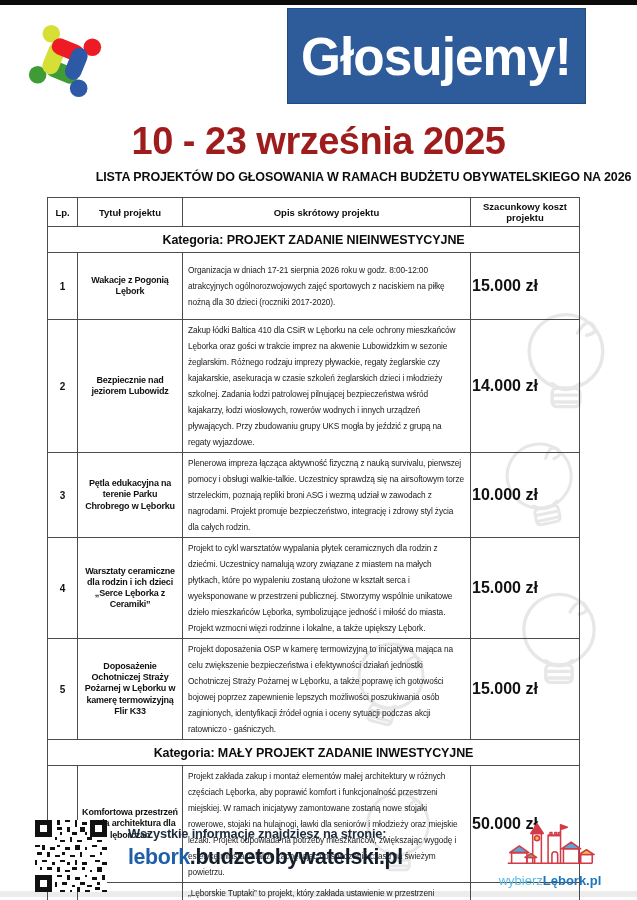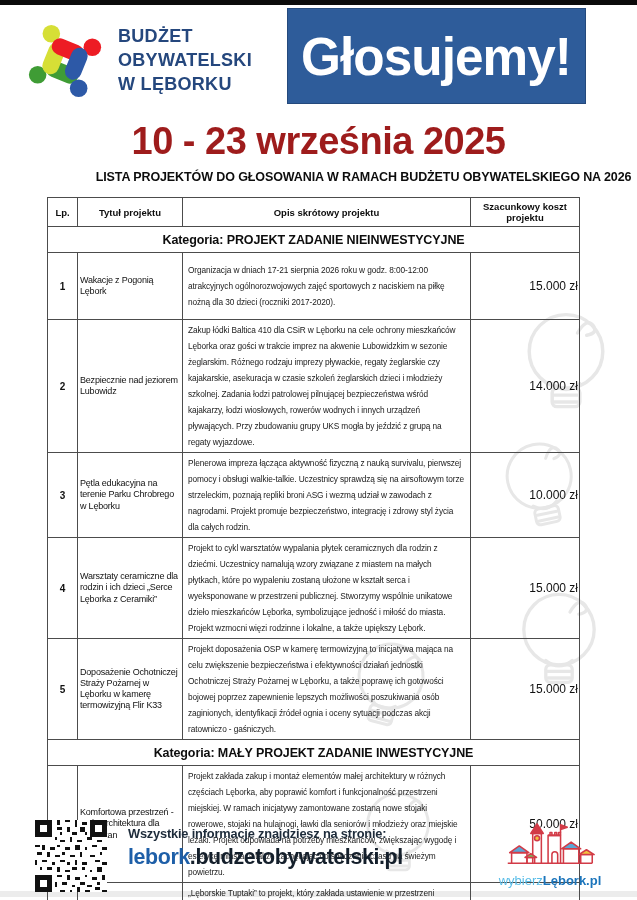"BUDŻET" div.logo-text { html: <div> <div>BUDŻET</div> <div>OBYWATELSKI</div> <div>W LĘBORKU</div> </div> -> none }
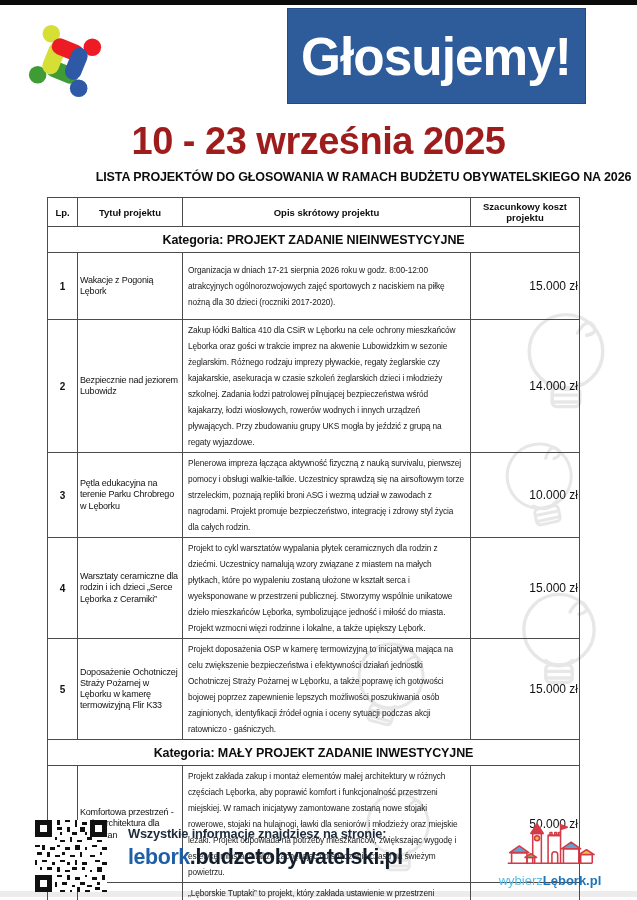"Wakacje z Pogonią Lębork" .projects td.title { font-weight: normal -> bold; text-align: none -> center }
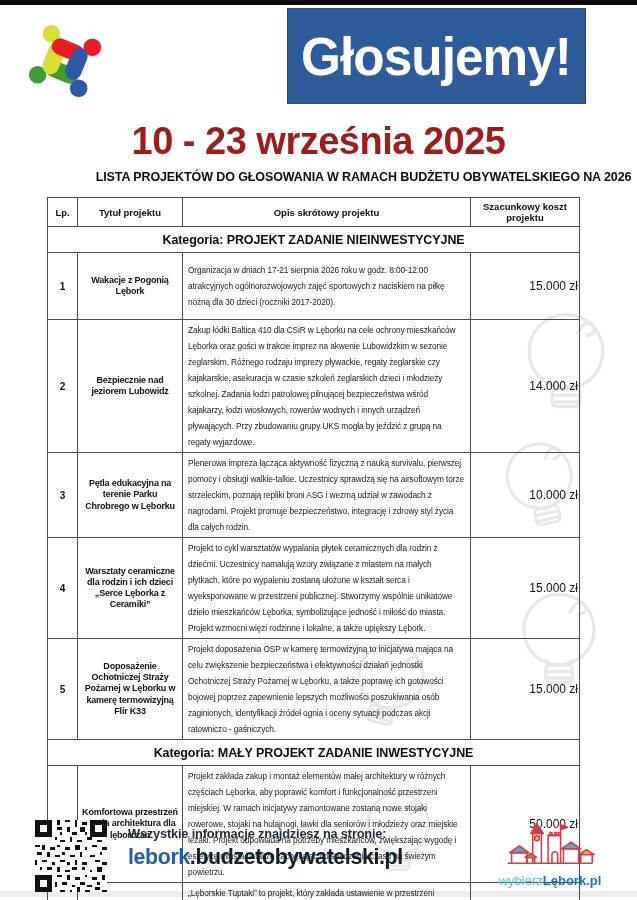"15.000 zł" .projects td.cost { font-size: 12px -> 16px; font-weight: normal -> bold; text-align: right -> left }
